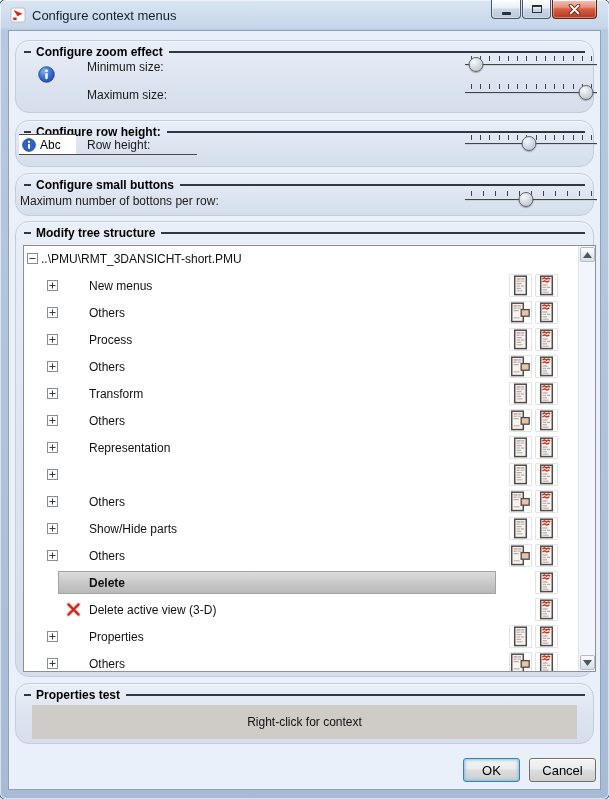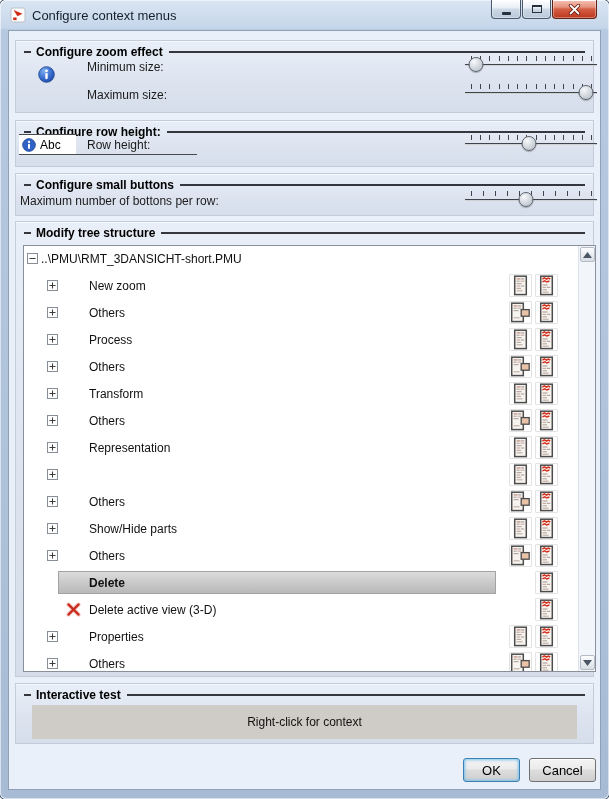"Configure zoom effect" .group { border-radius: 0 -> 14px }
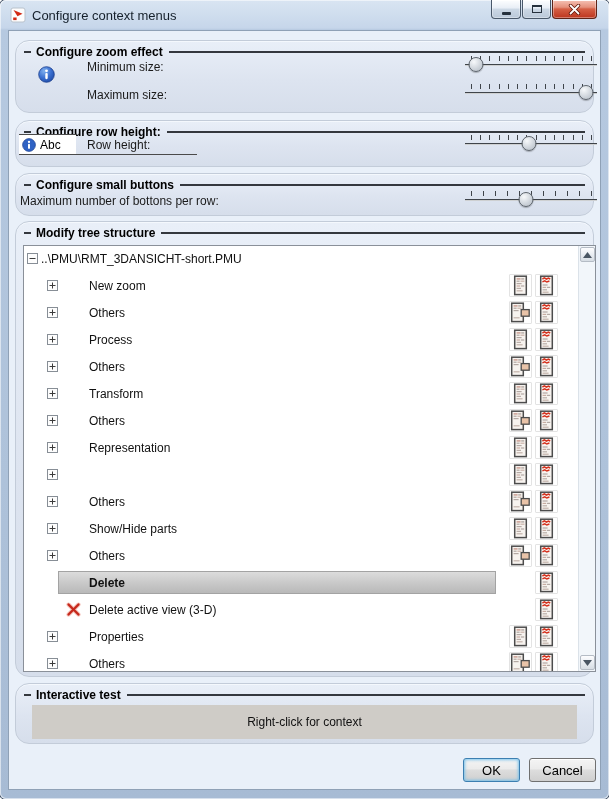"New zoom" span.tlabel { text: zoom -> menus }
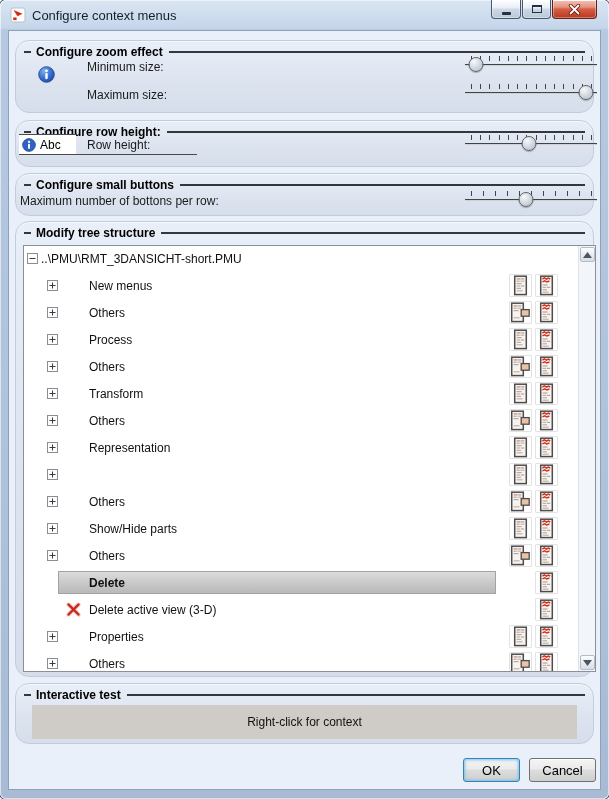"Interactive test" span.gtext { text: Interactive -> Properties }
